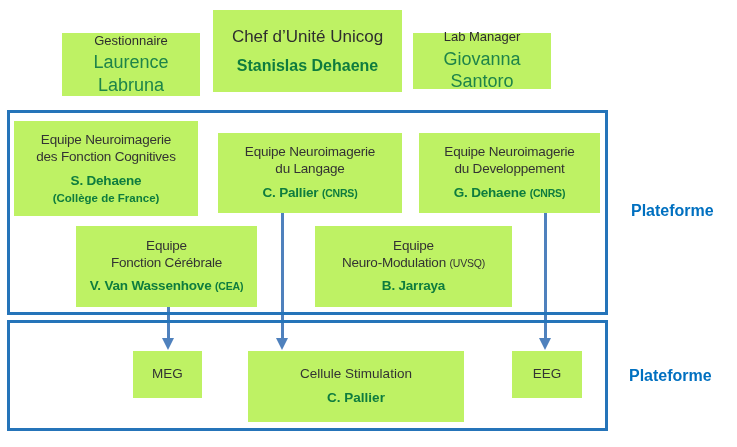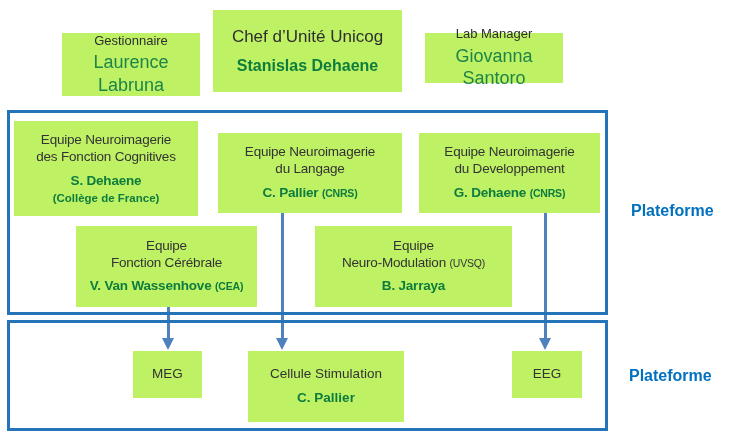"Lab Manager" div.gbox { height: 50px -> 56px; left: 425px -> 413px }
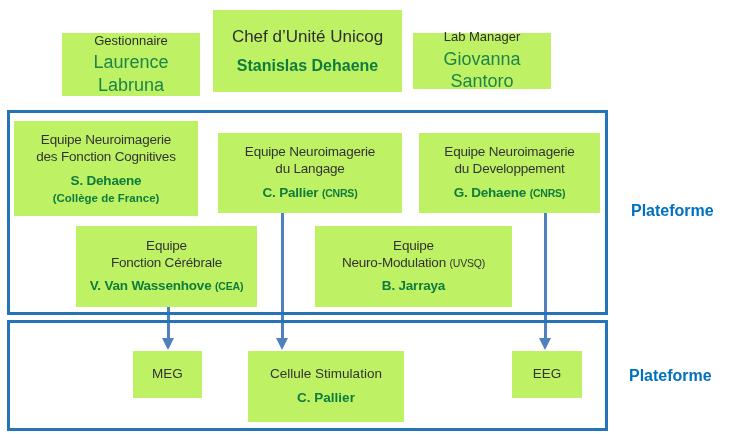"Cellule Stimulation" div.gbox { width: 156px -> 216px }
